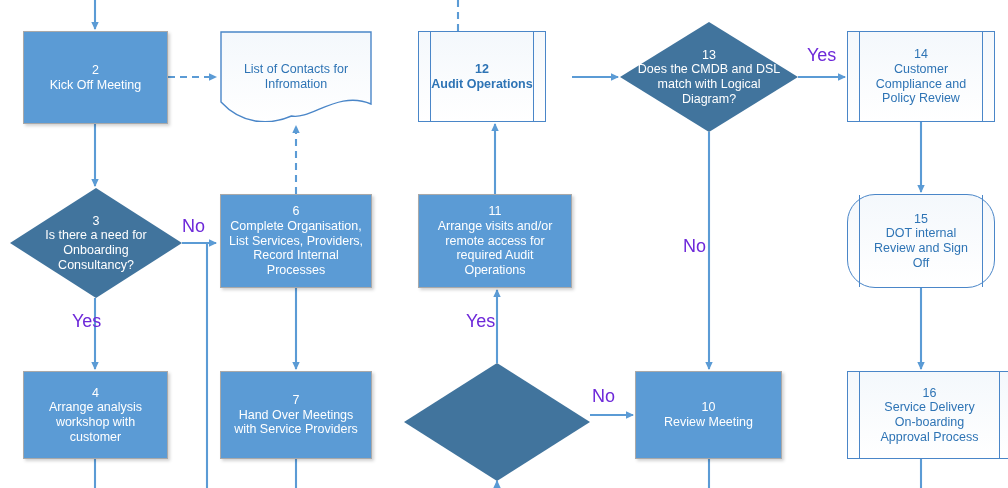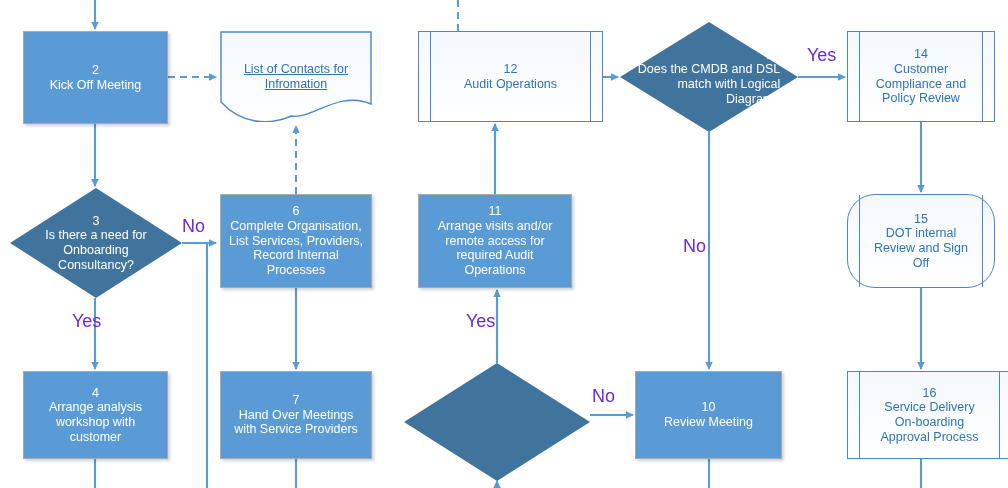"13" div.node { text-align: right -> none }
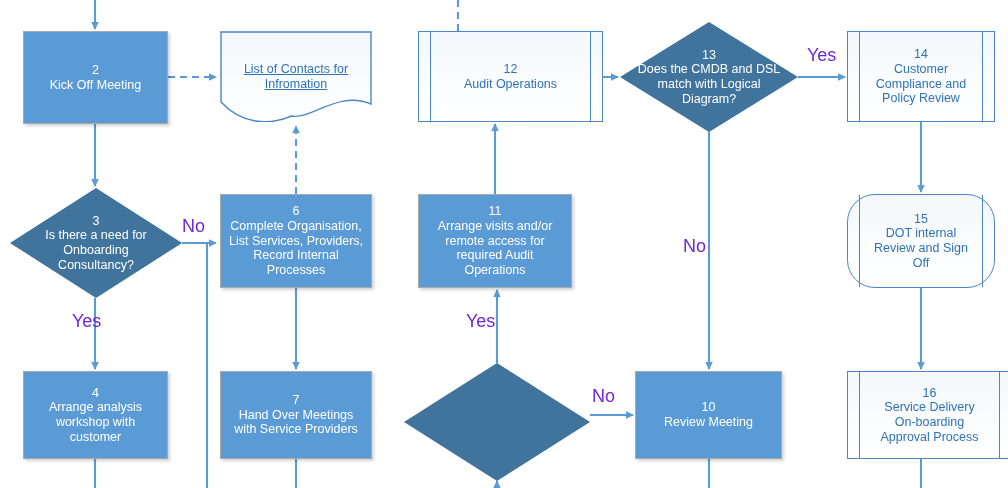"List of Contacts for" div.node { text-decoration: underline -> none }
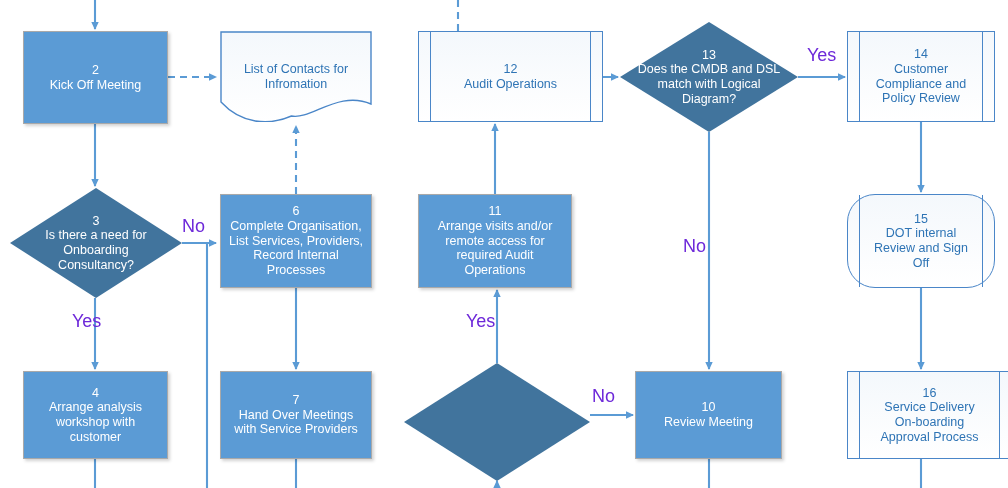"12" div.node { font-weight: none -> bold; width: 185px -> 128px }
